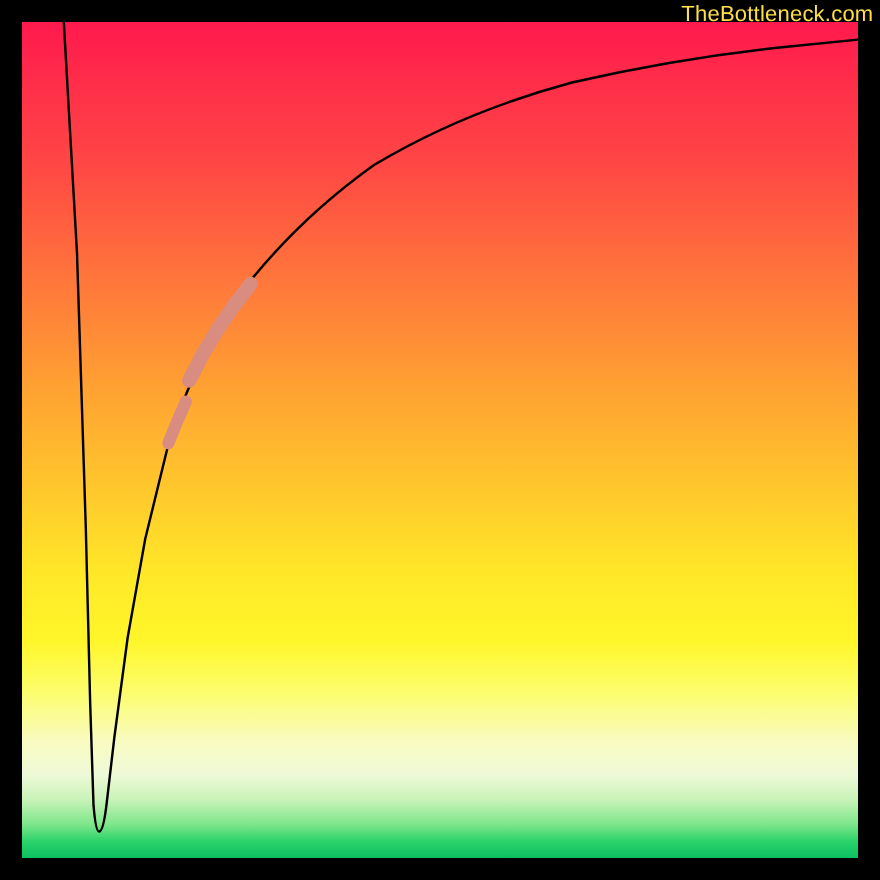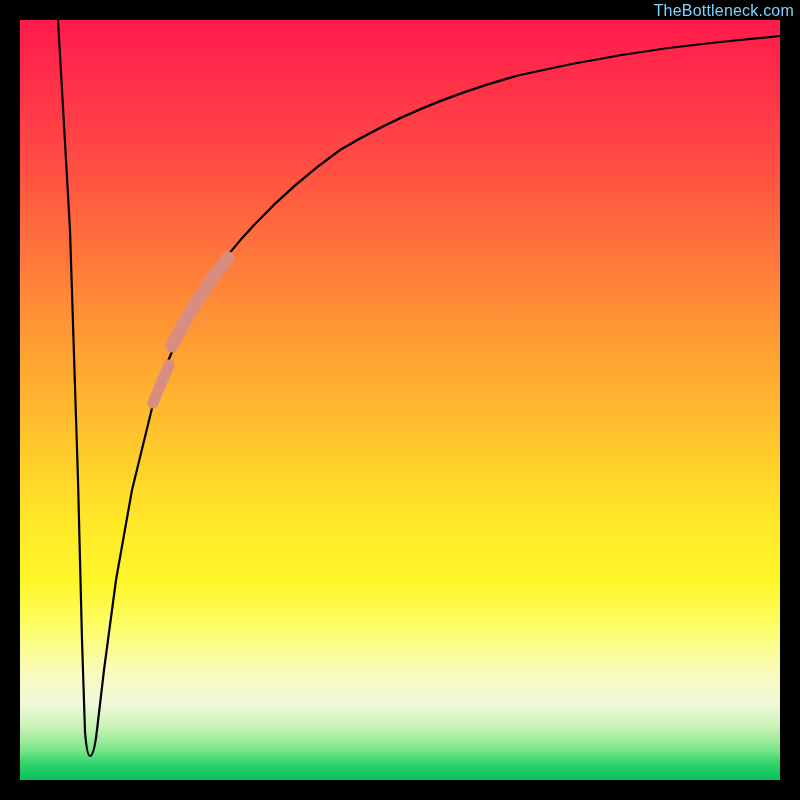"TheBottleneck.com" .watermark { color: #7dd3fc -> #fde047; font-size: 16px -> 20px }
